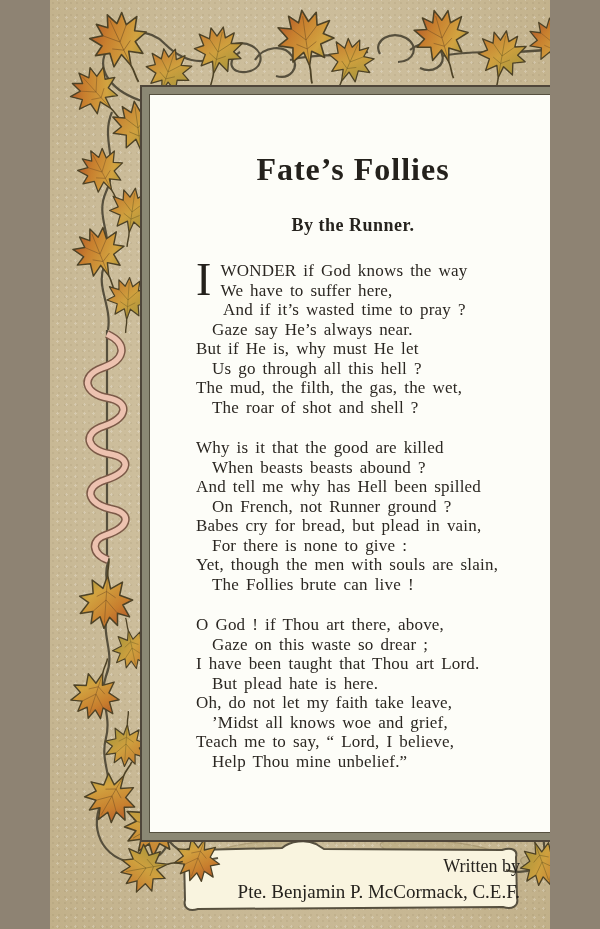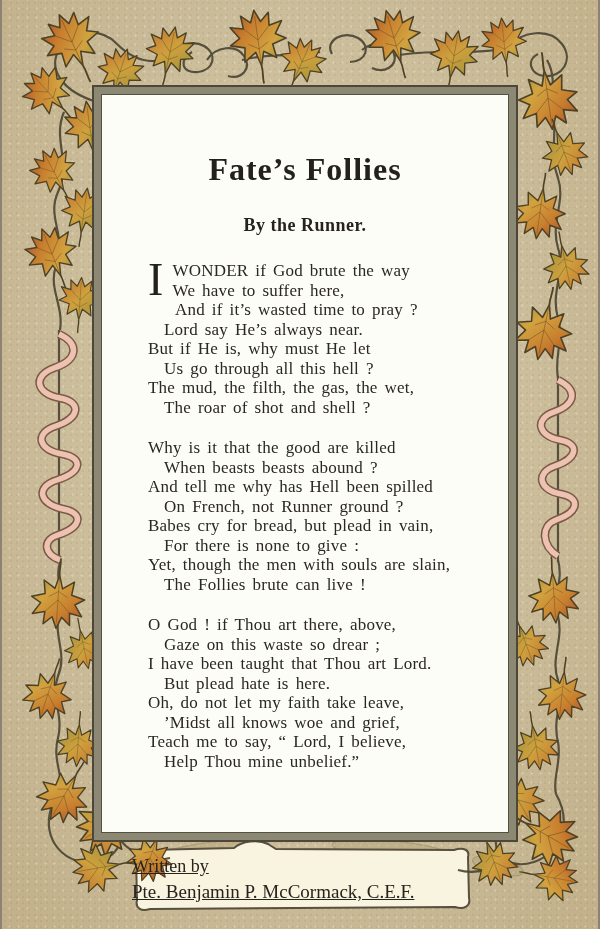"Fate’s Follies" .card { width: 596px -> 500px }
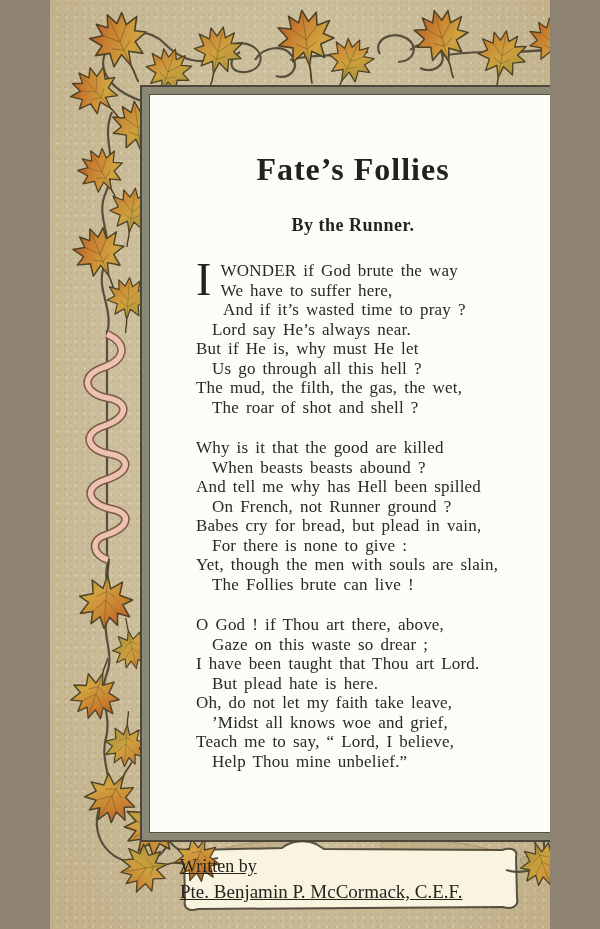"WONDER if God brute the" div.pl { text: brute -> knows }
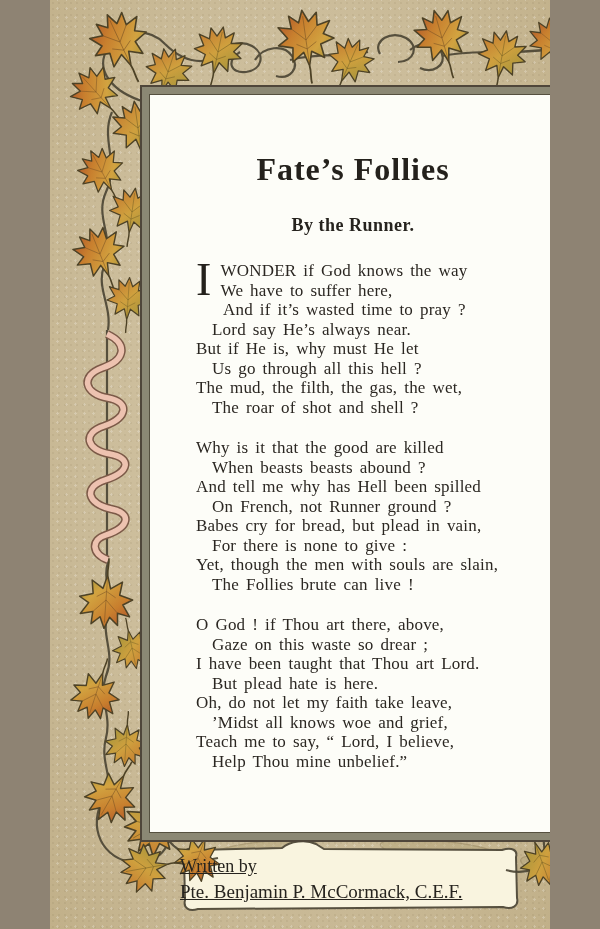"Lord say He’s always near." div.pl { text: Lord -> Gaze }
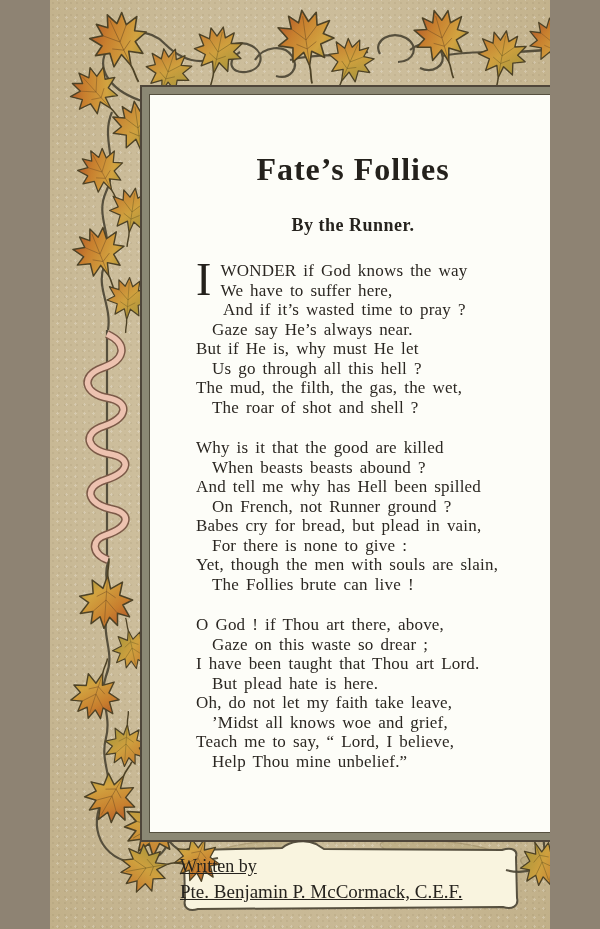"Written by" .banner-text { text-align: left -> right; text-decoration: underline -> none }
